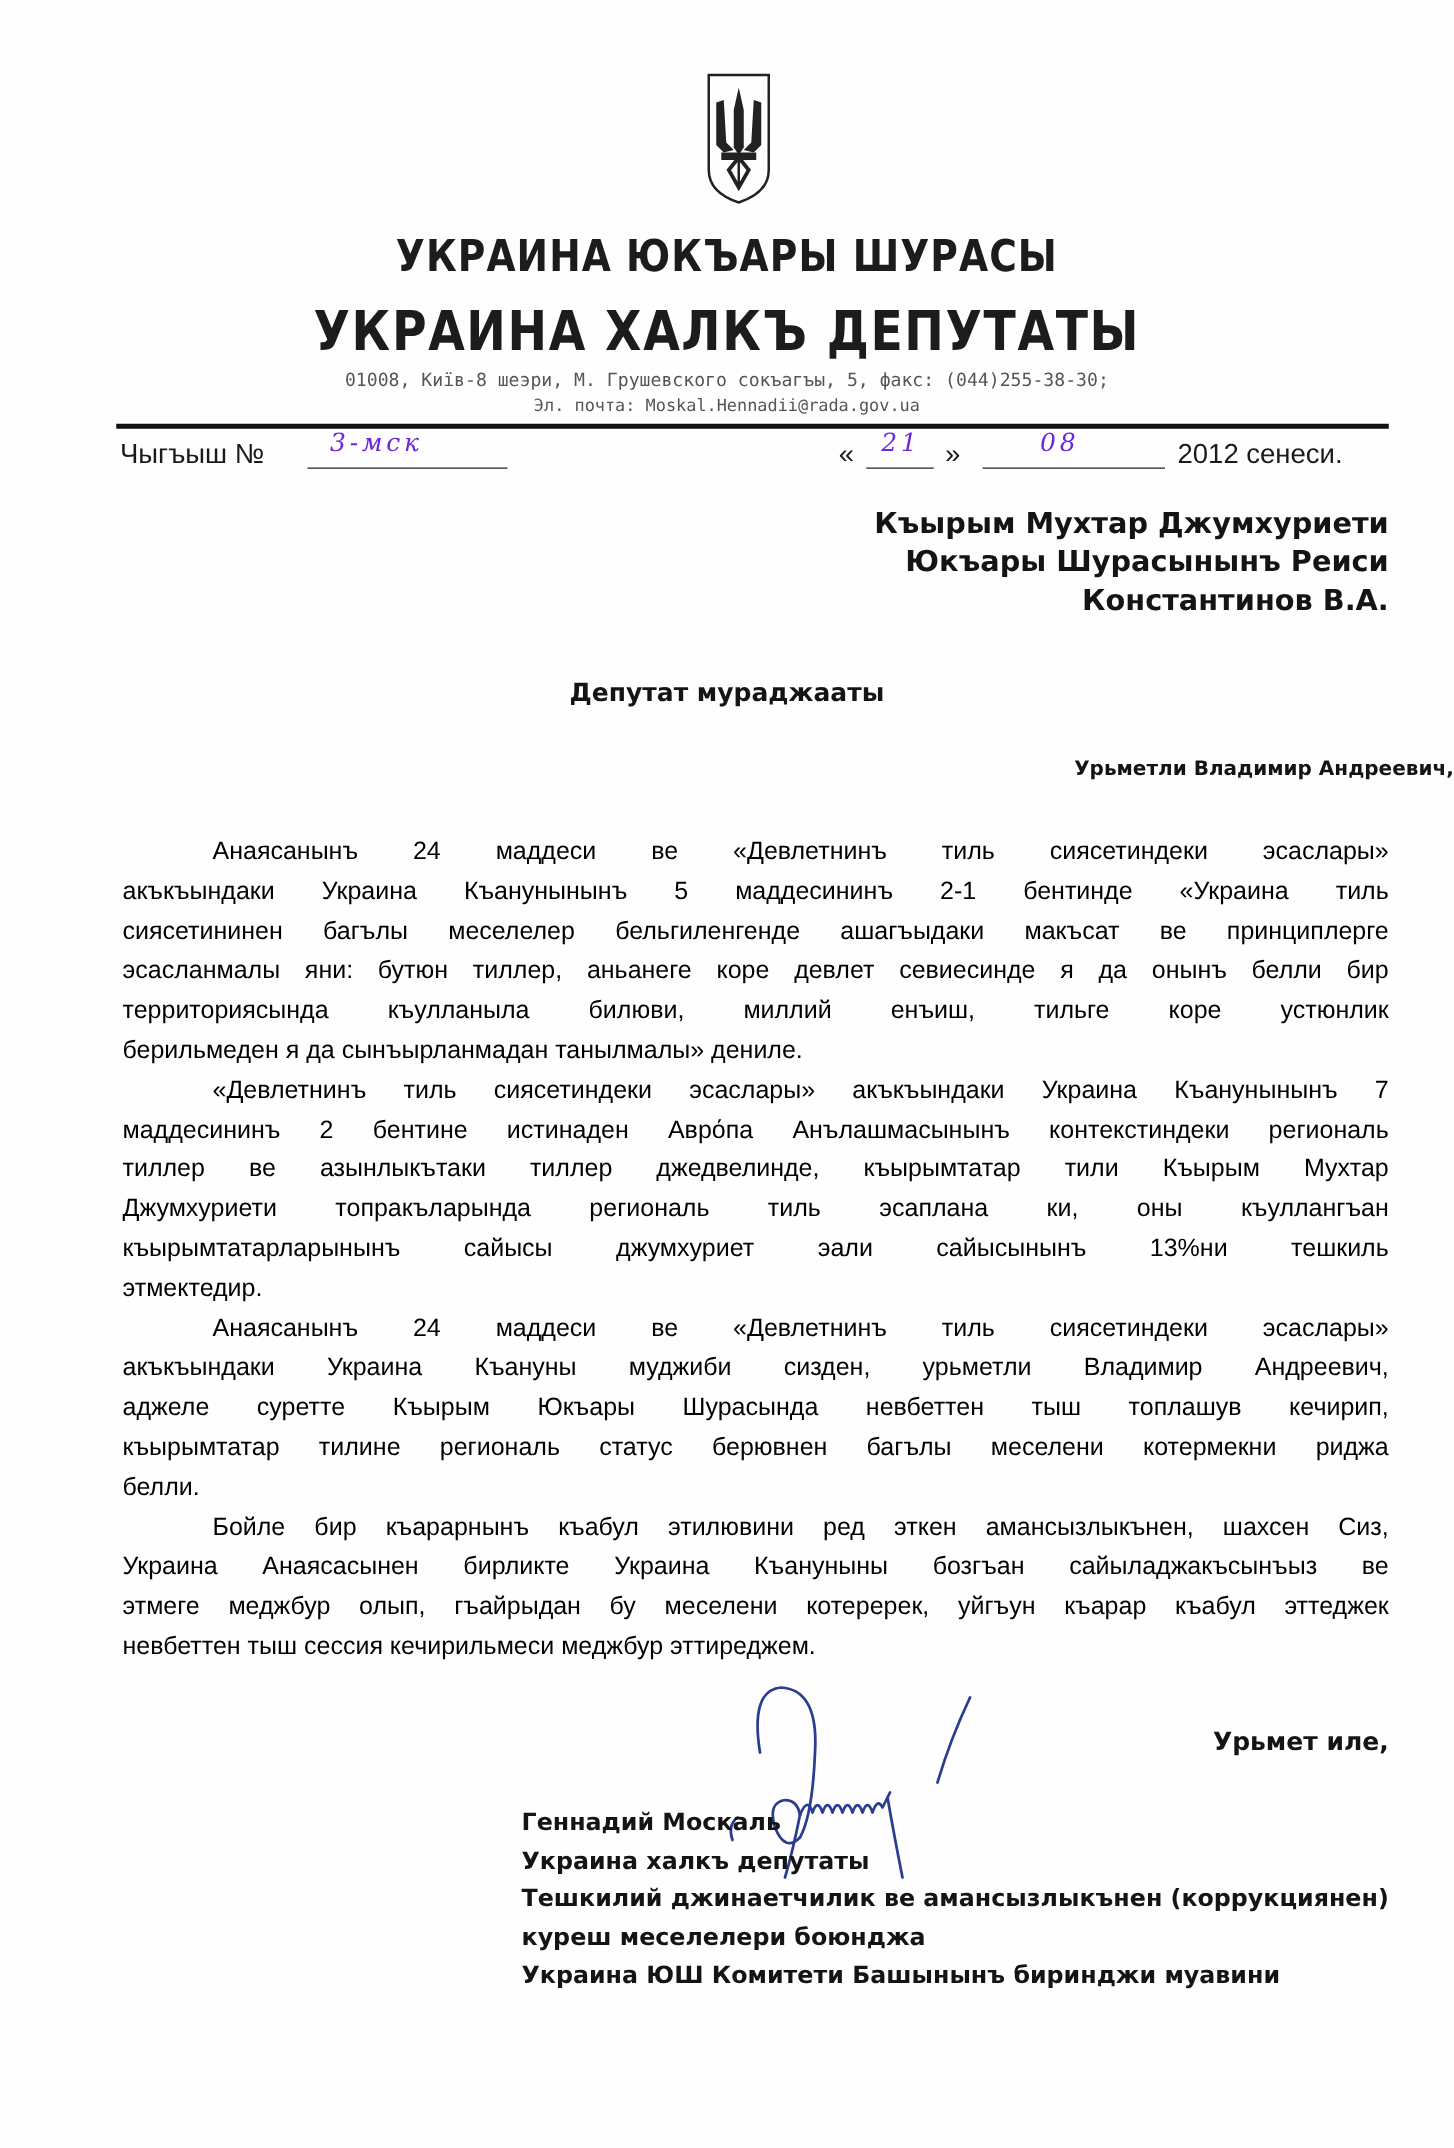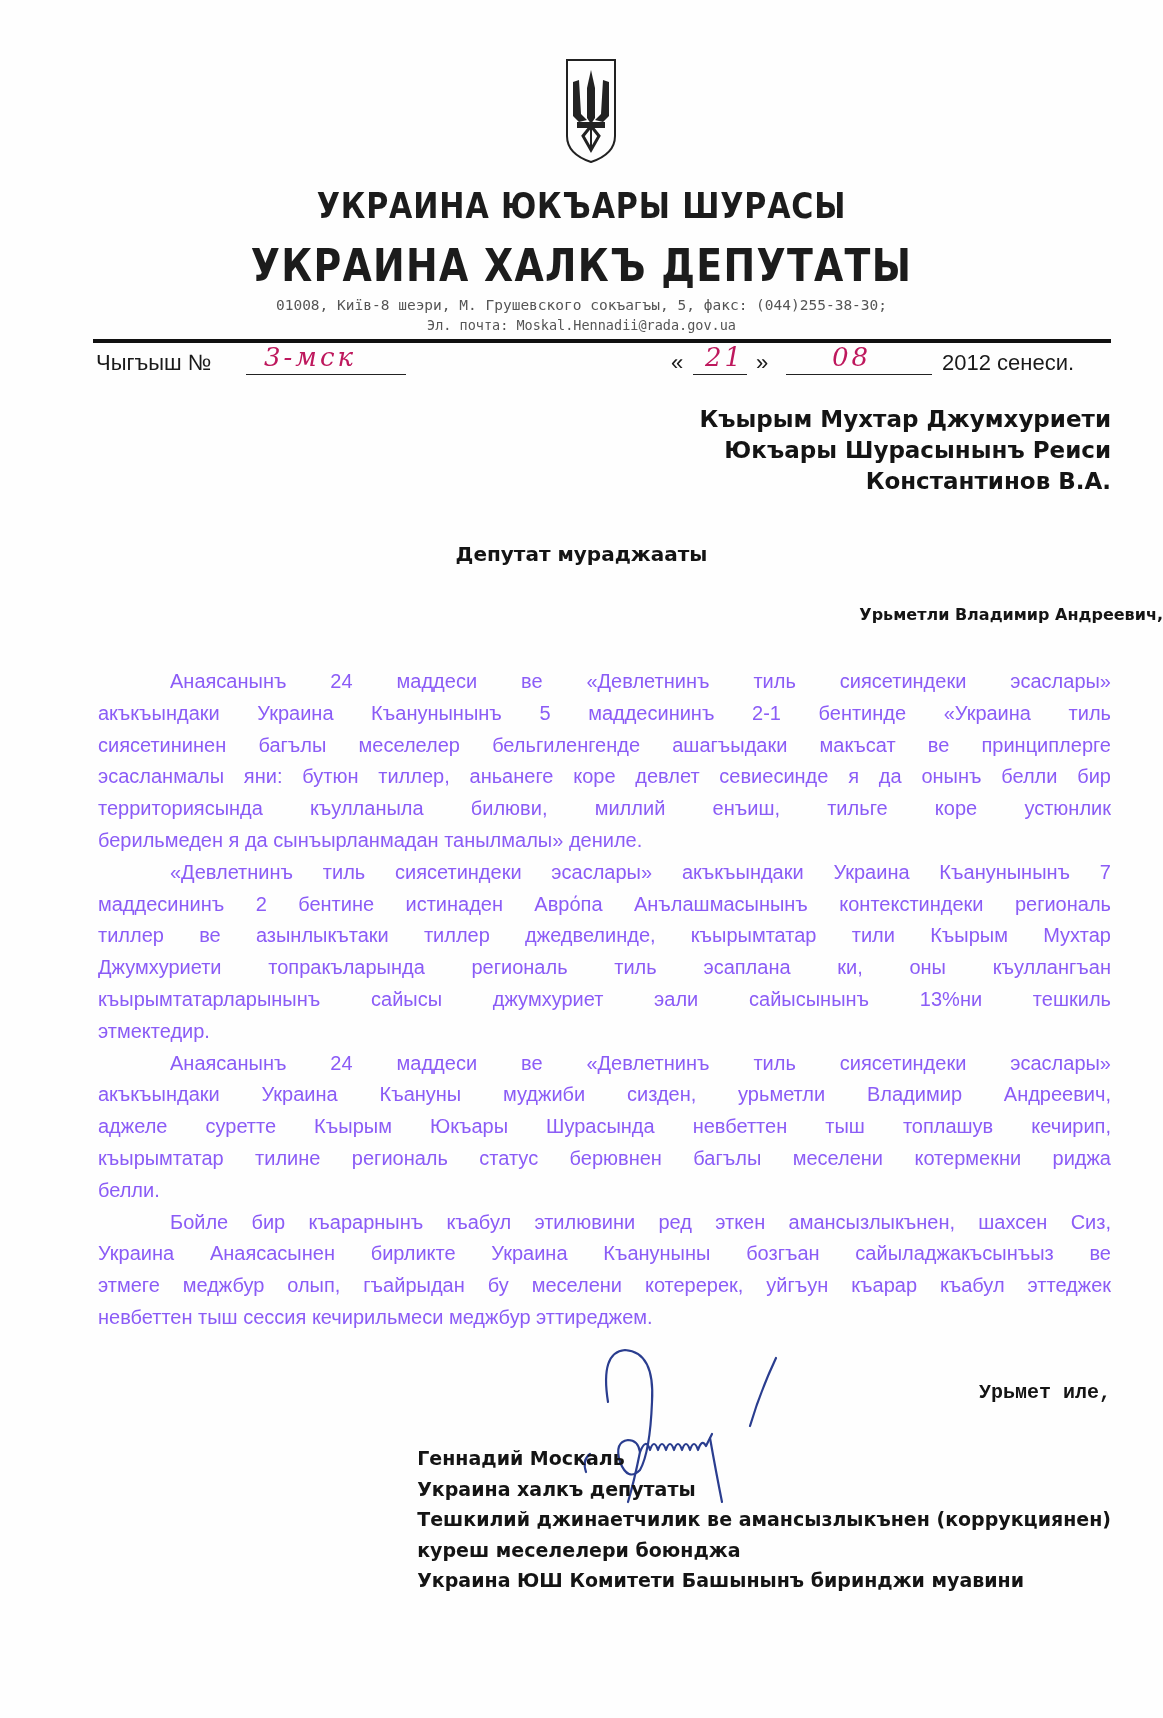"3-мск" .hand { color: #be185d -> #6d28d9; font-size: 26px -> 20px }
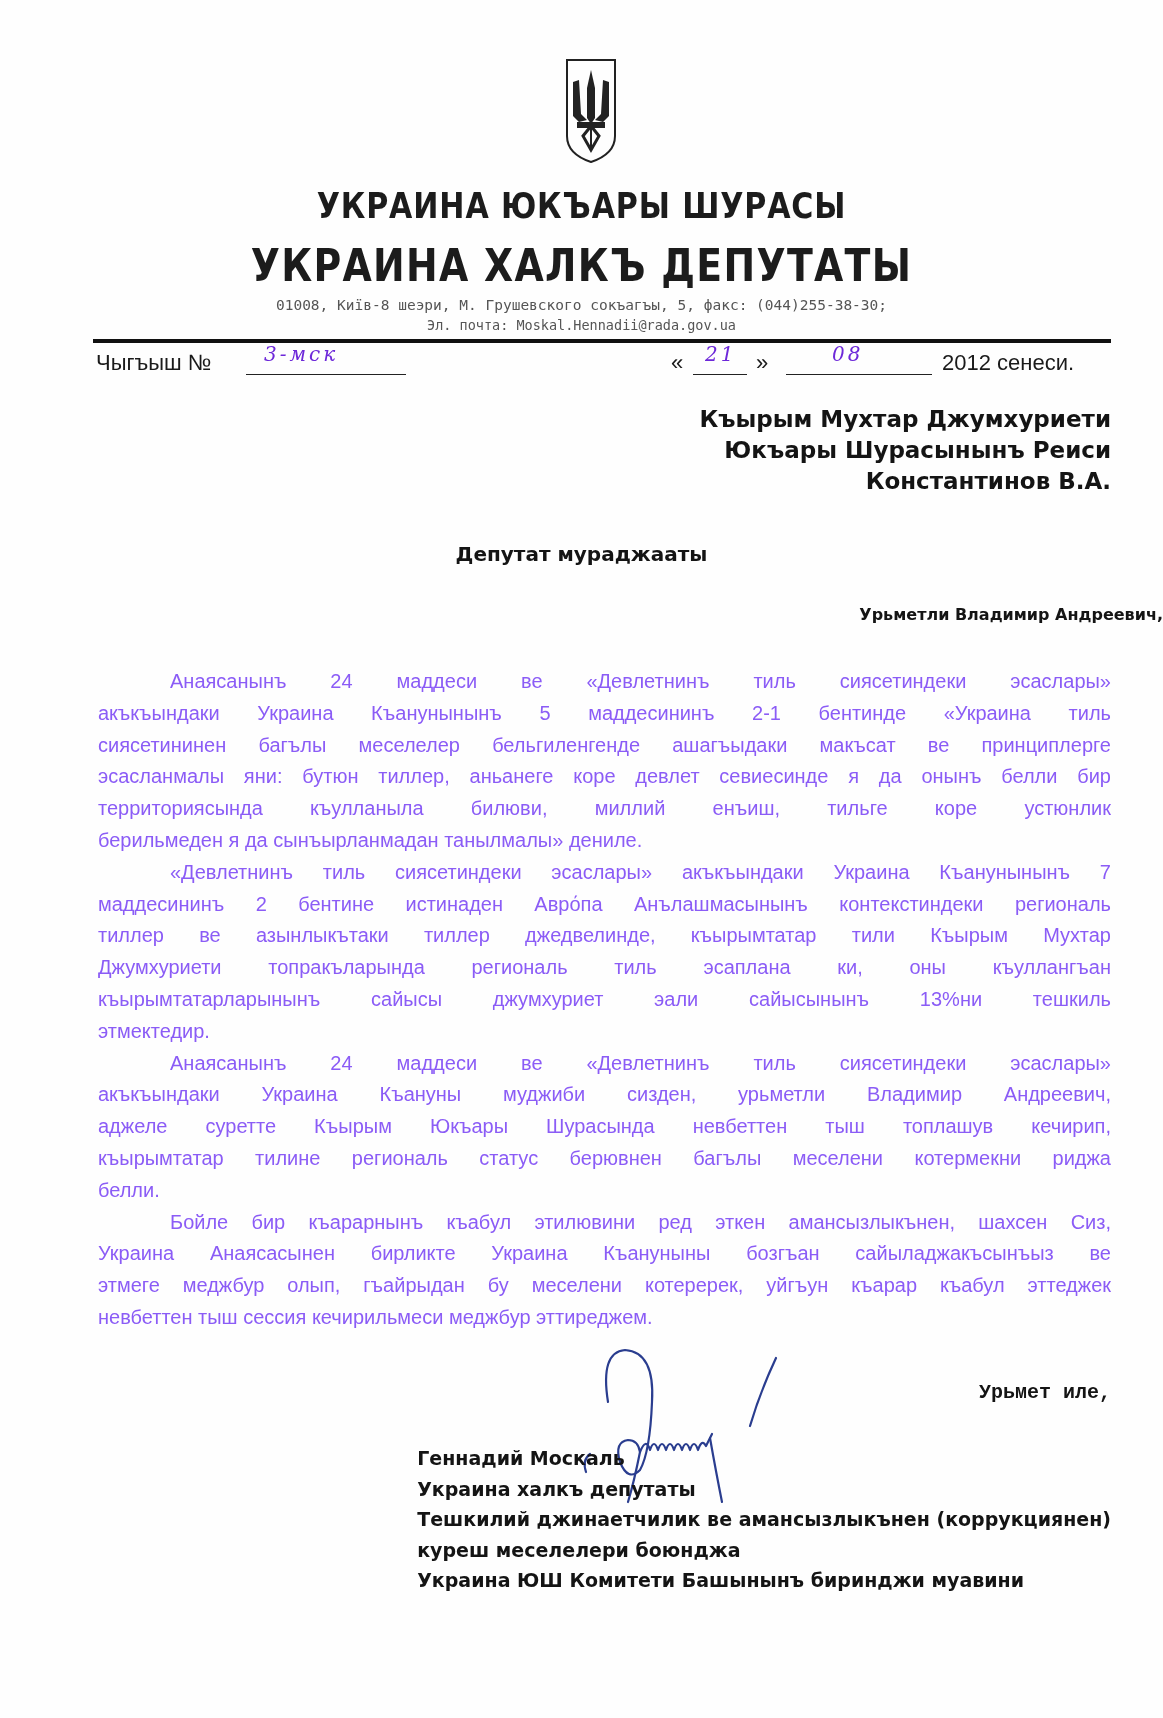"Анаясанынъ 24 маддеси ве «Девлетнинъ" .body { color: #8b5cf6 -> #000000 }
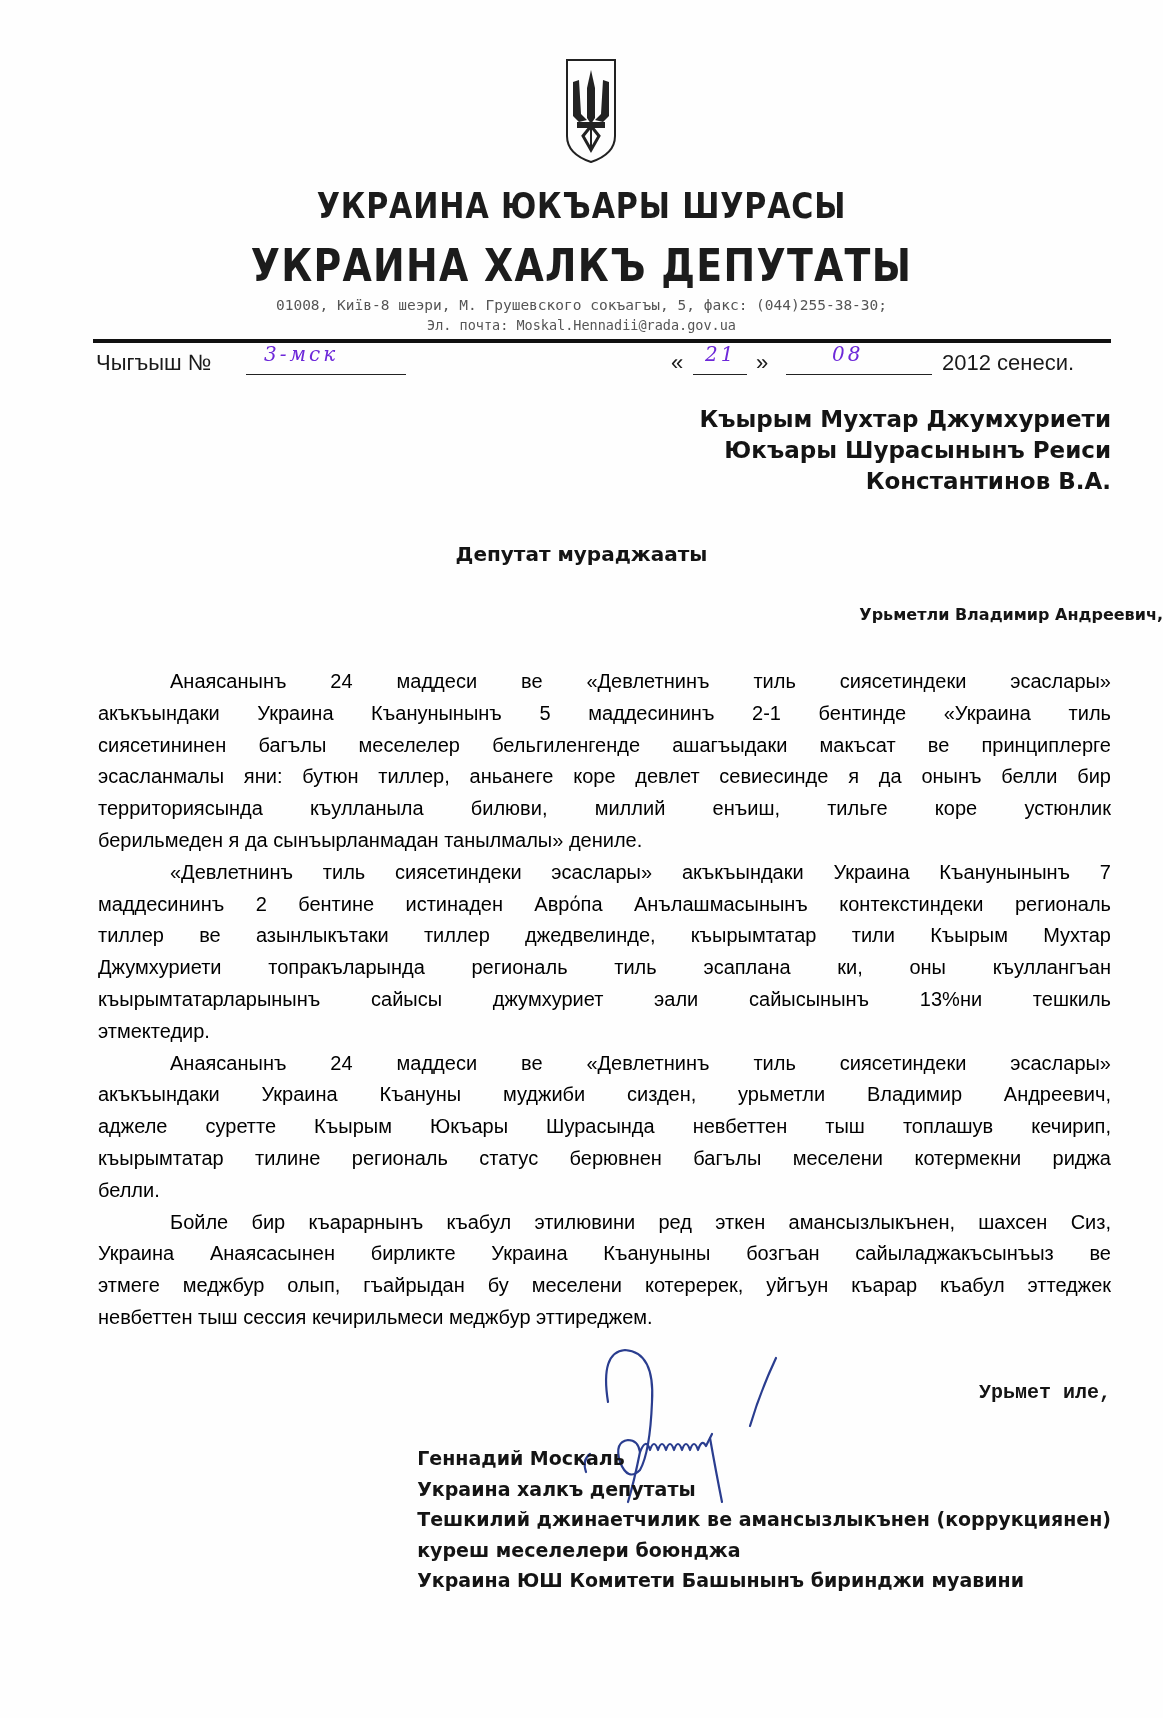"Урьмет иле," .closing { font-family: Liberation Mono, monospace -> none }
